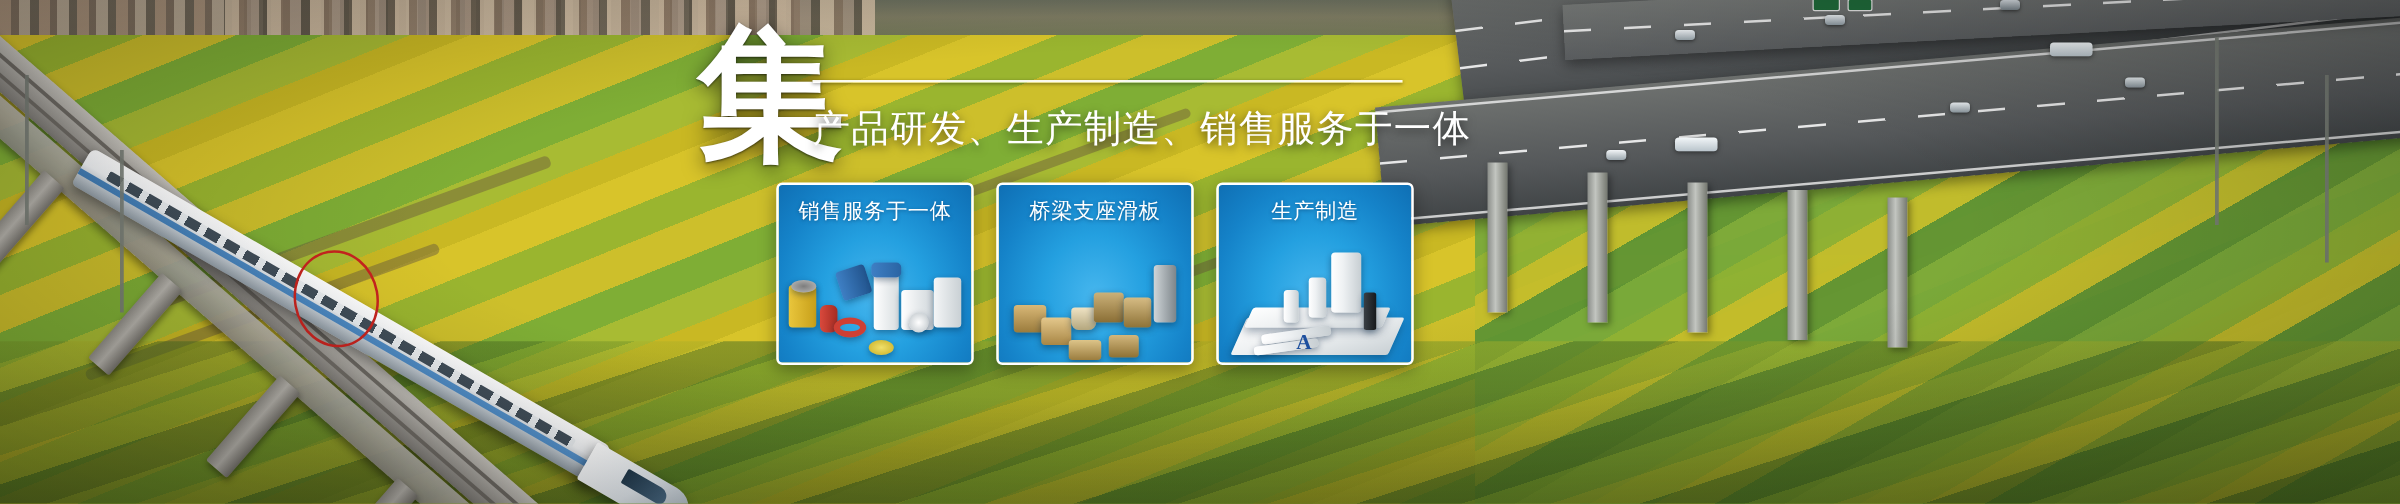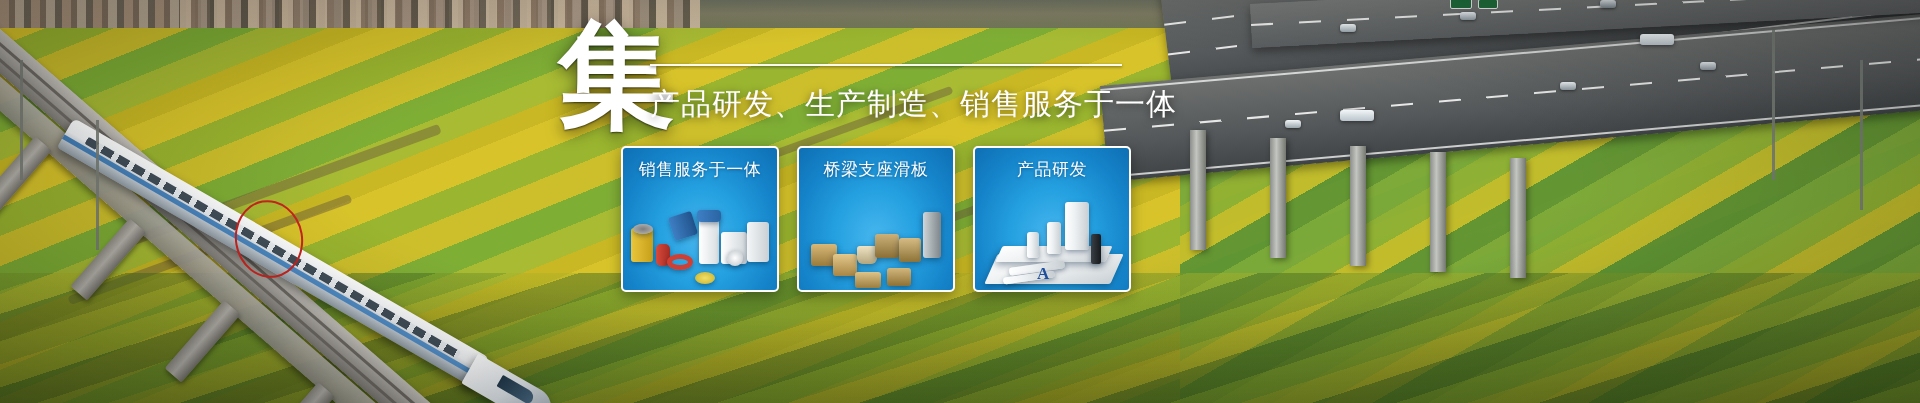"产品研发" div.card-title { text: 产品研发 -> 生产制造 }
